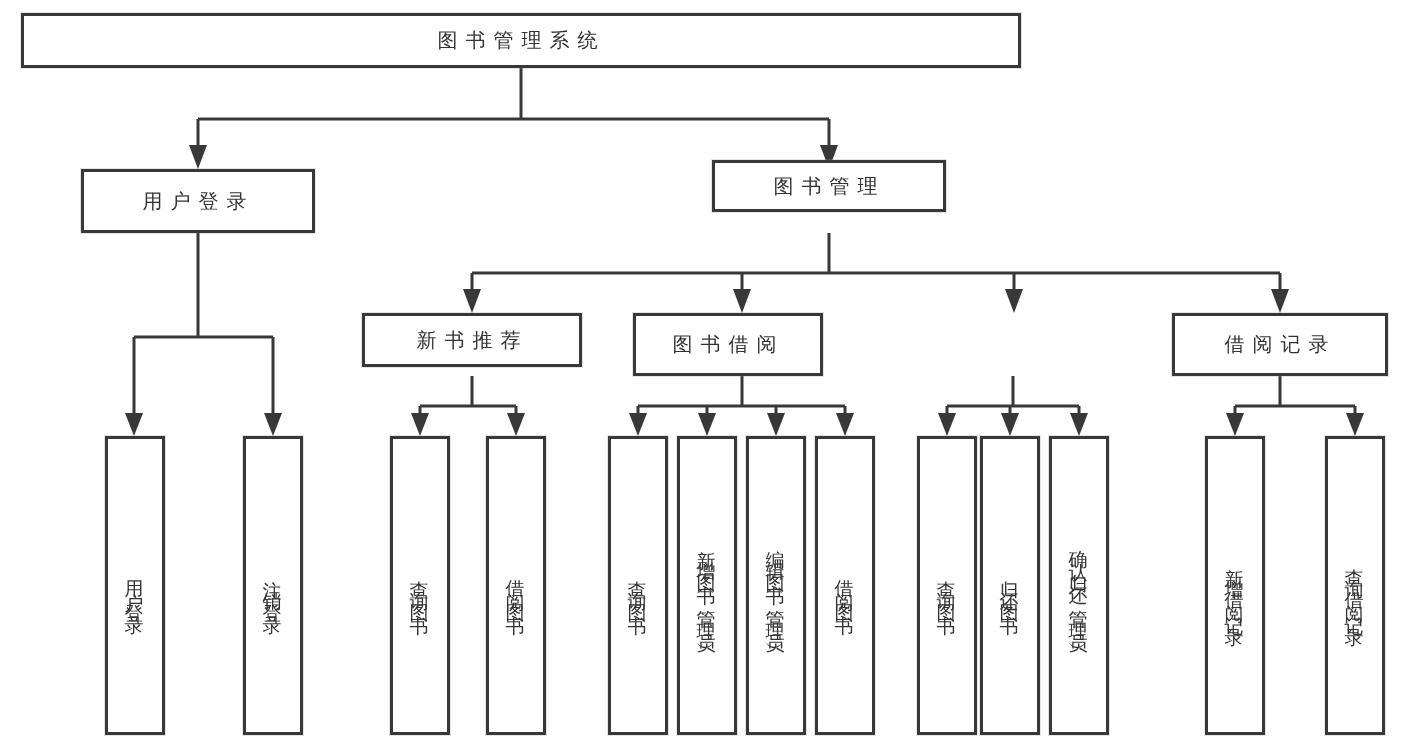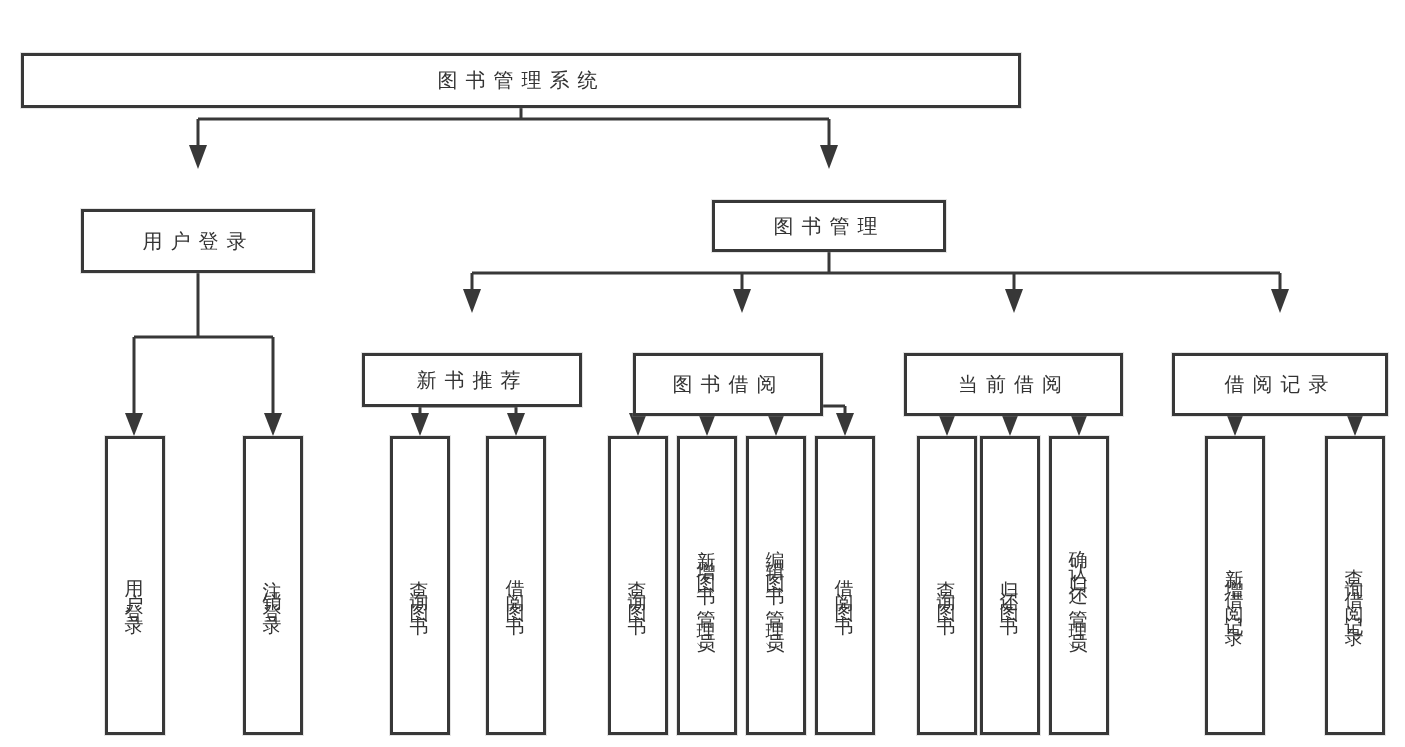"图书管理系统" .hbox { margin-top: 40px -> none }
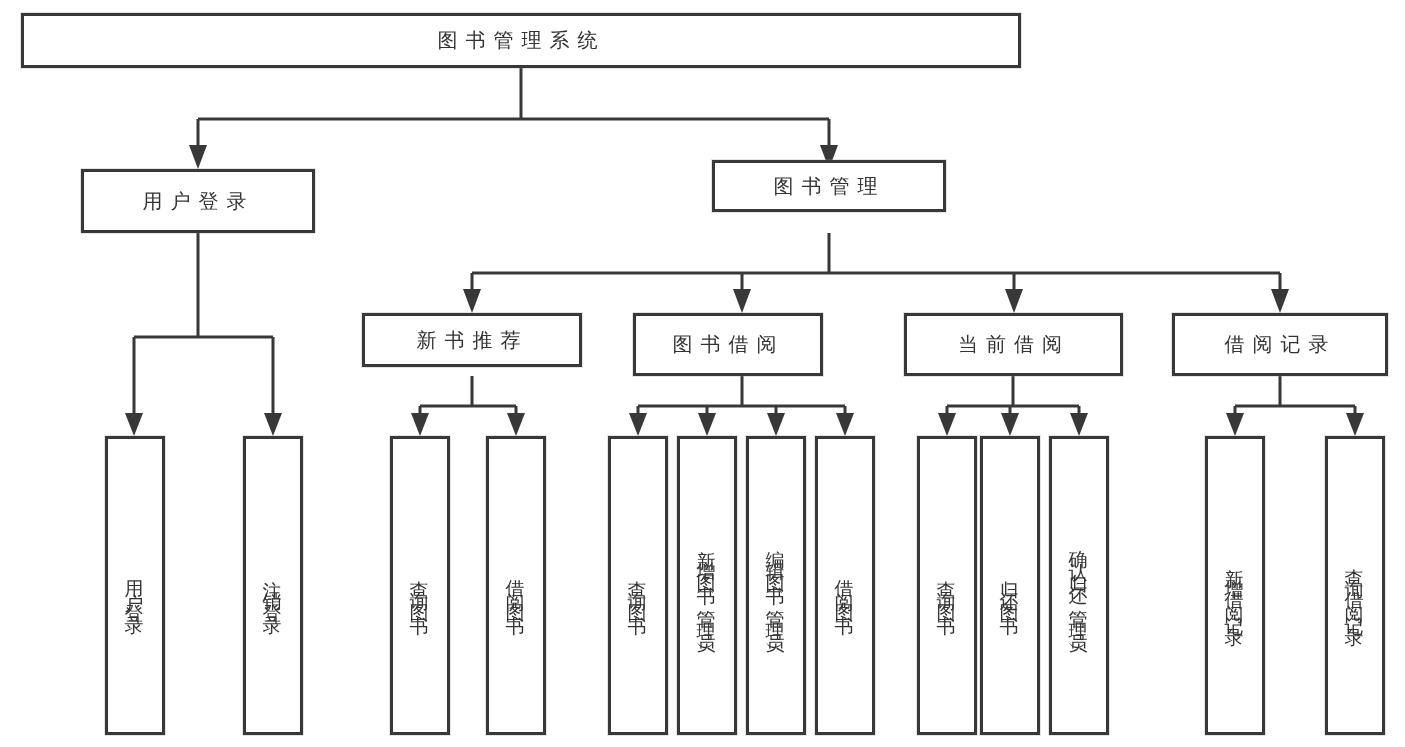"当前借阅" div.hbox { html: <div>当前借阅</div> -> none }
